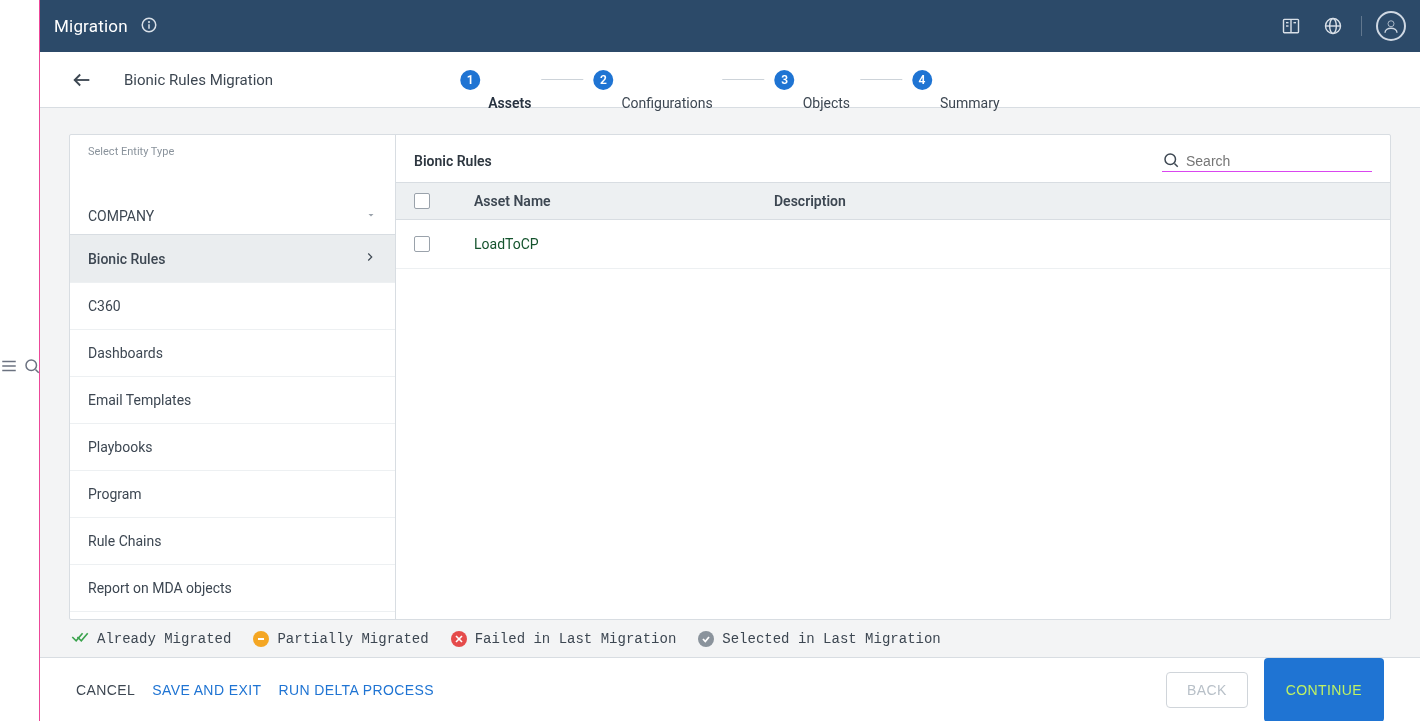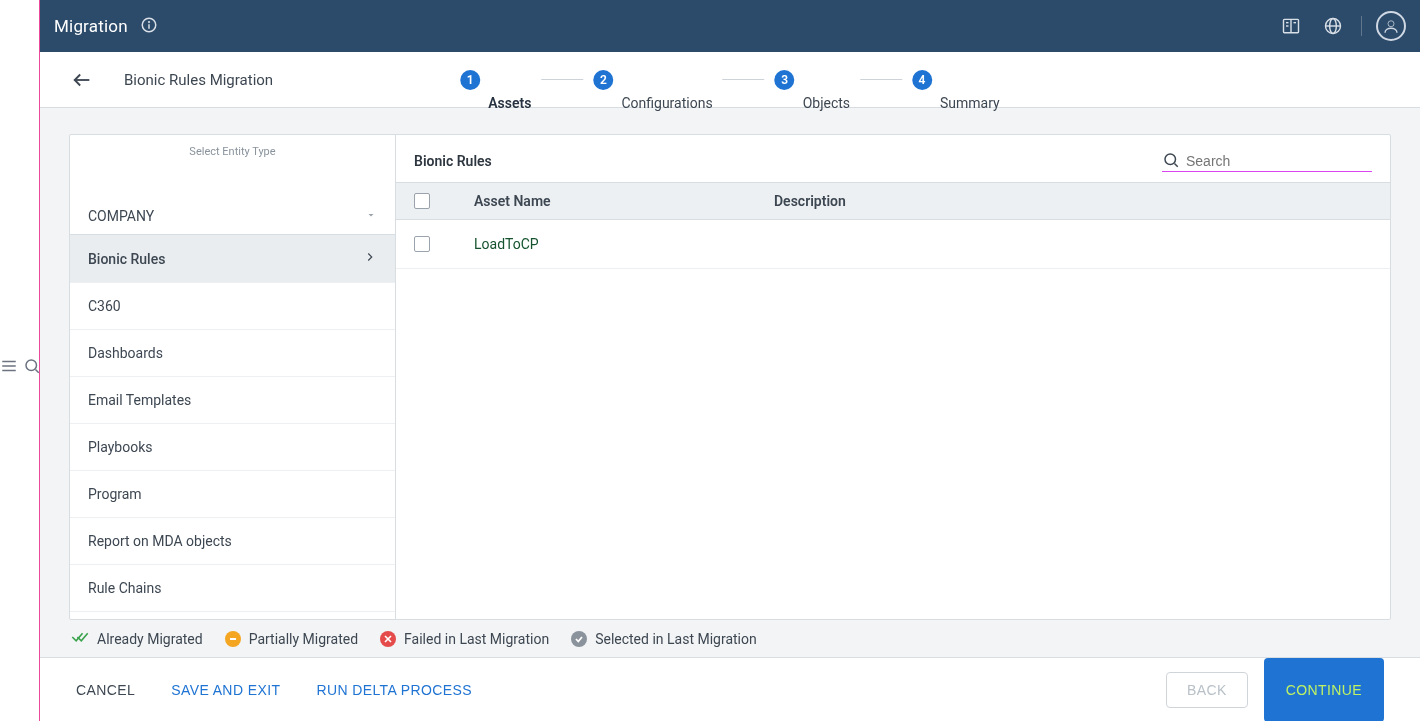"Select Entity Type" .entity-select-label { text-align: center -> none }
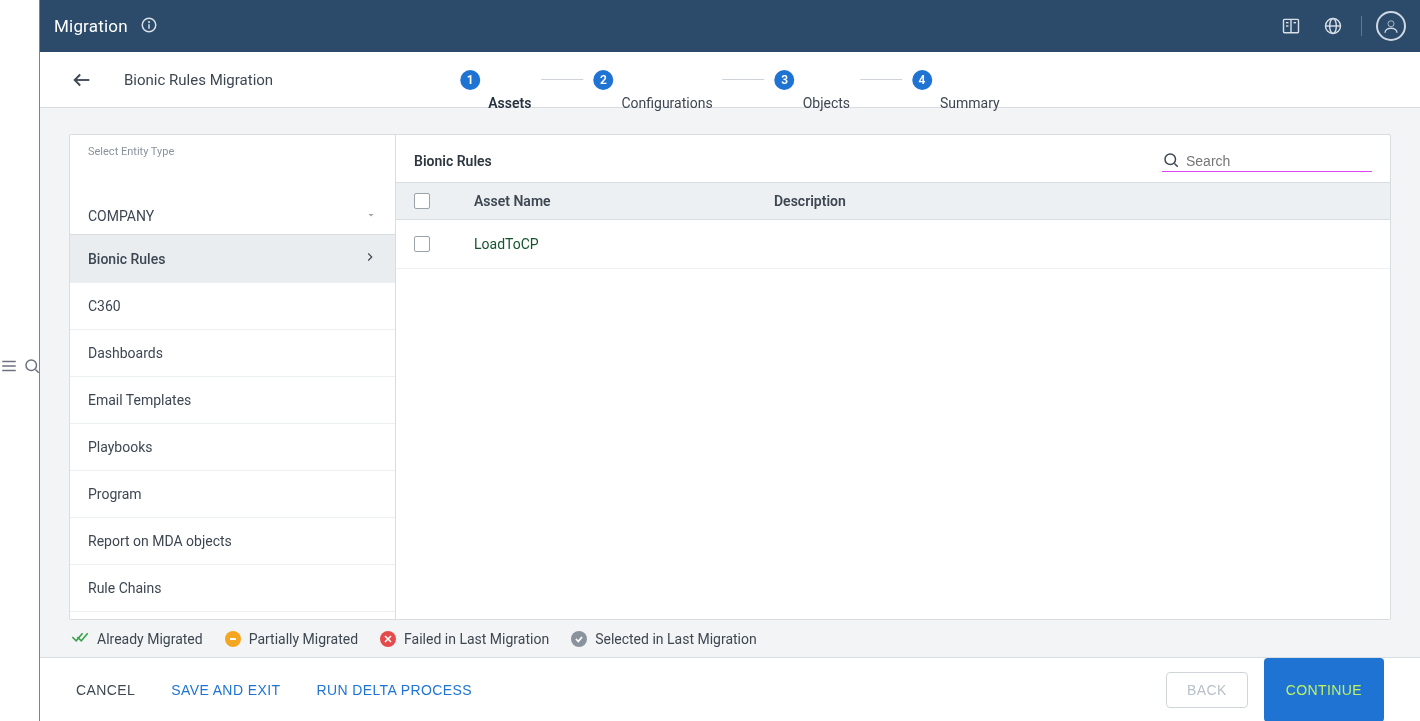"Report on MDA objects" div.type-item { order: before "Rule Chains" -> after "Rule Chains" }
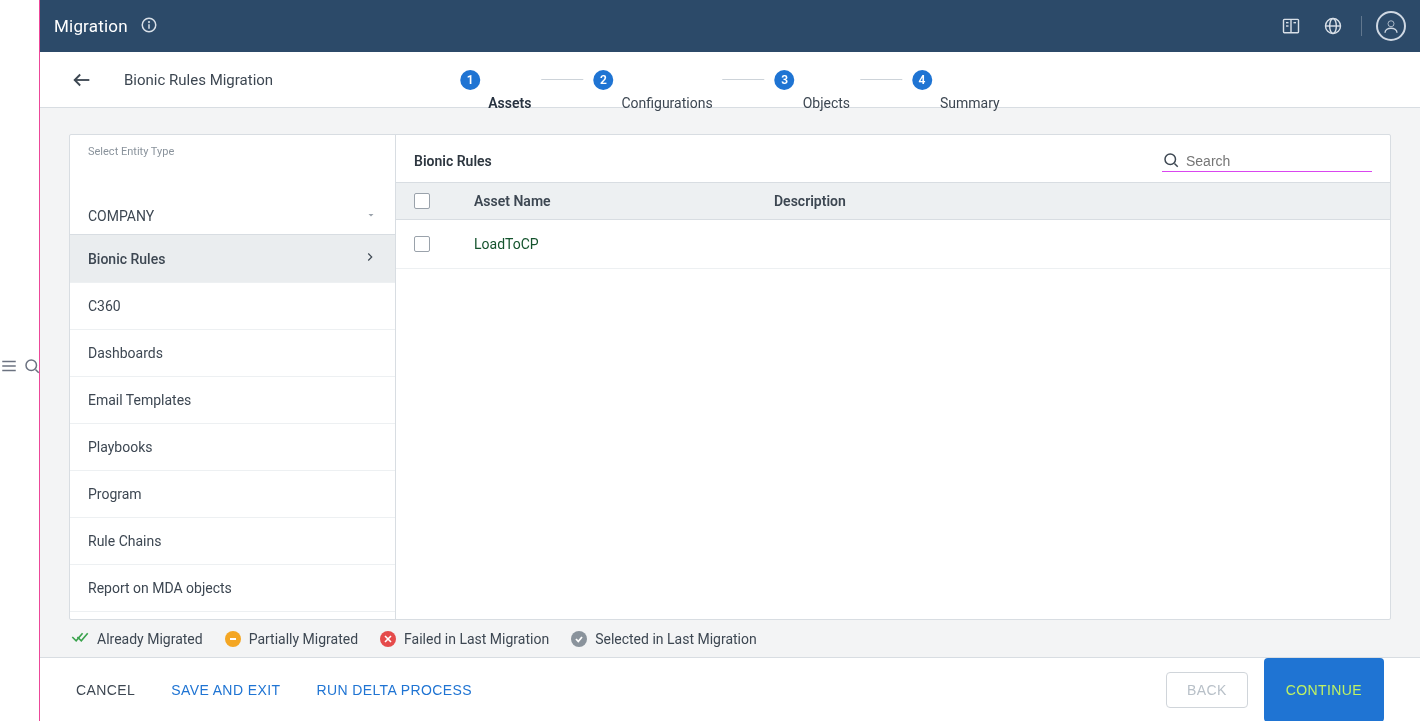"Already Migrated" .legend { font-family: none -> Liberation Mono, monospace }
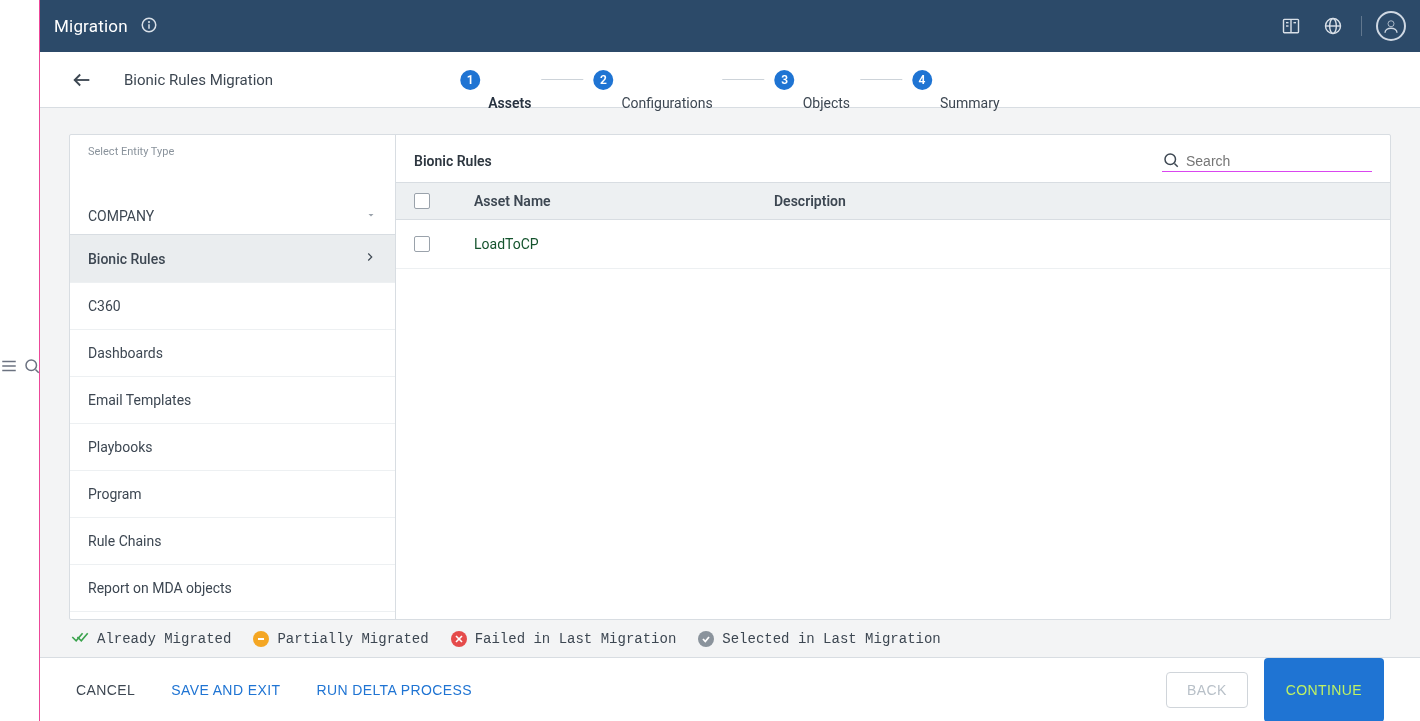"CANCEL" .footer-left { gap: 36px -> 17px }
